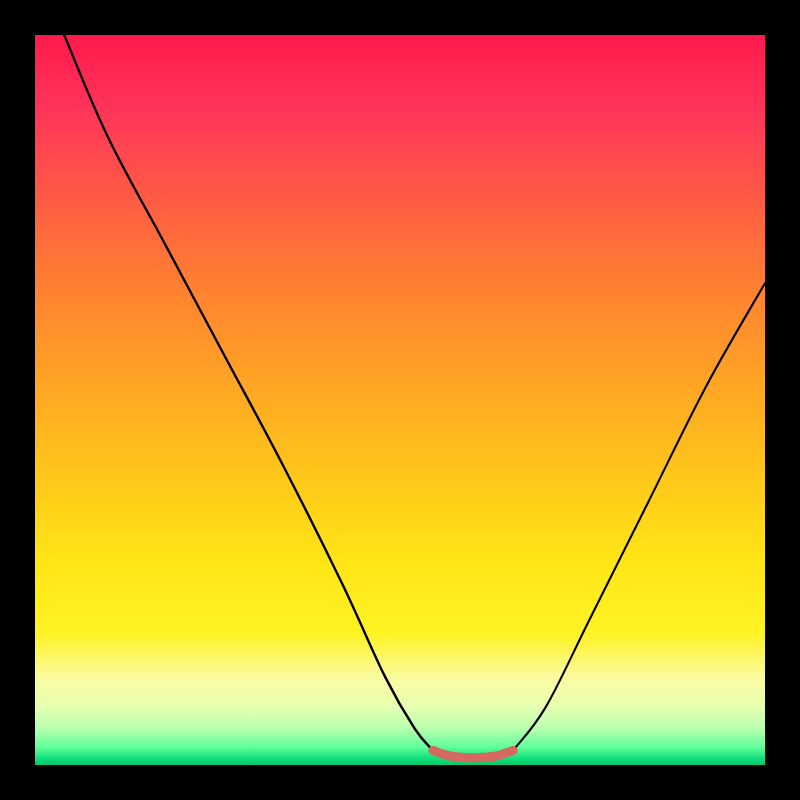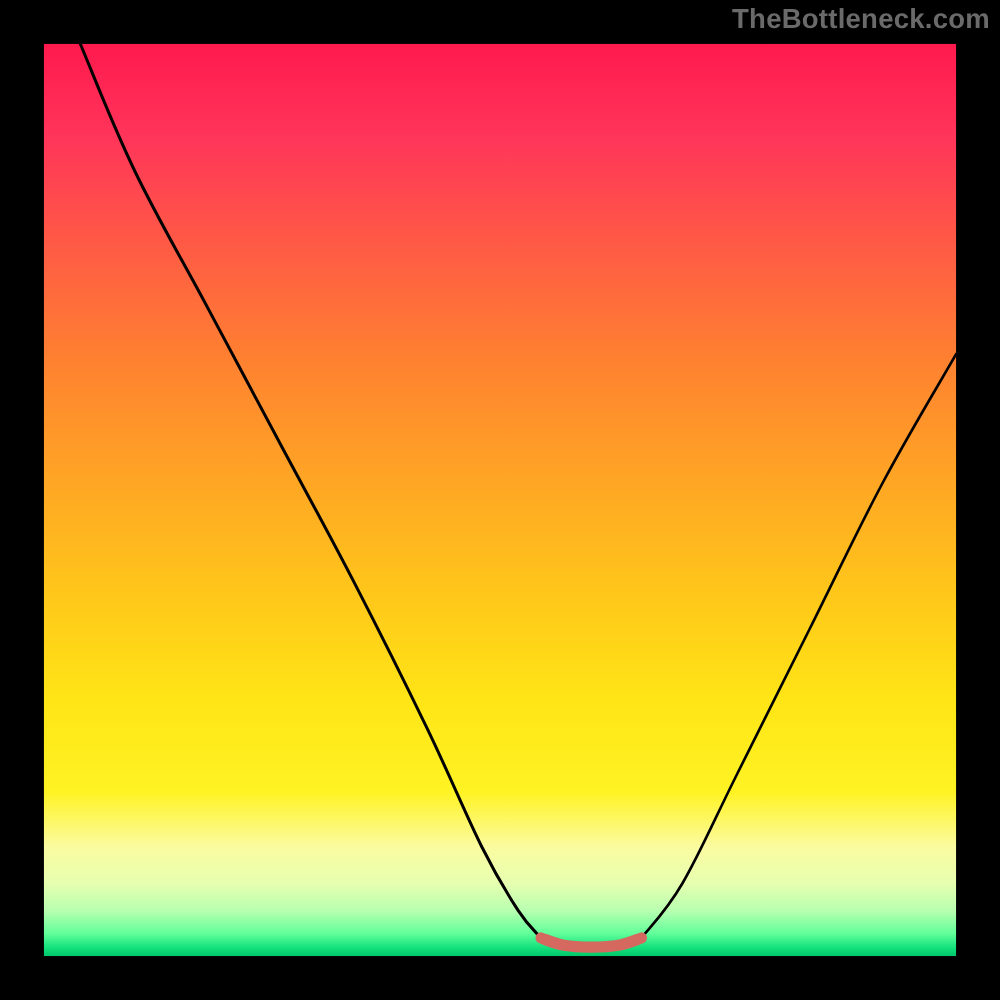"TheBottleneck.com" div.attribution { html: <div>TheBottleneck.com</div> -> none }
